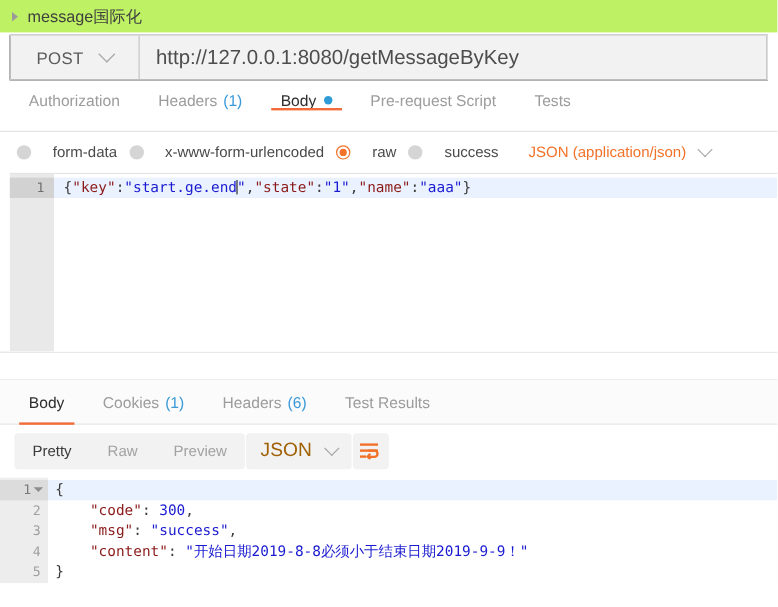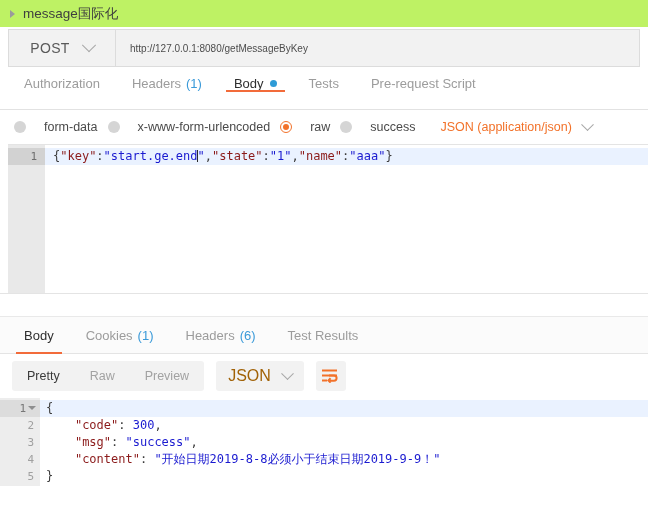"http://127.0.0.1:8080/getMessageByKey" .url-text { font-size: 10px -> 17px }
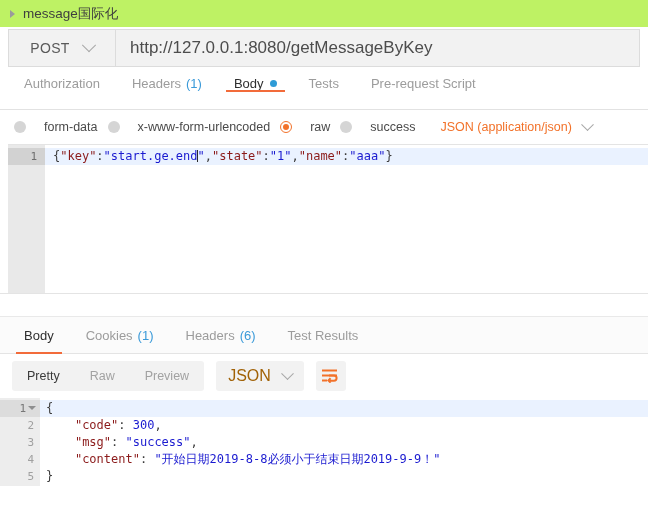"Tests" div.tab { order: before "Pre-request Script" -> after "Pre-request Script" }
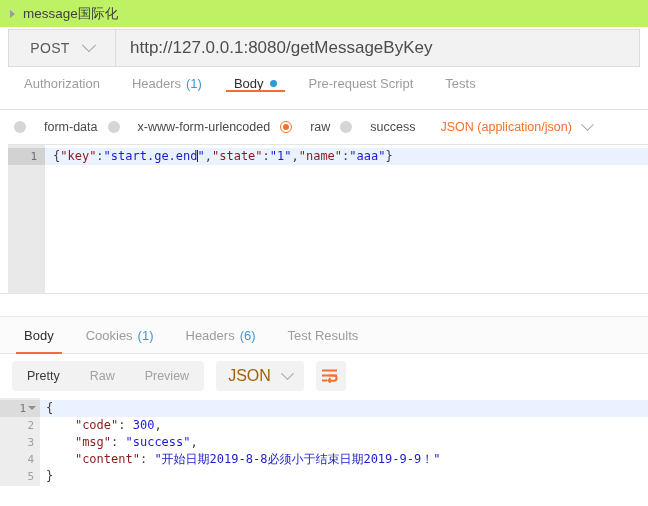"Pretty" .resp-toolbar { gap: 12px -> 1px }
